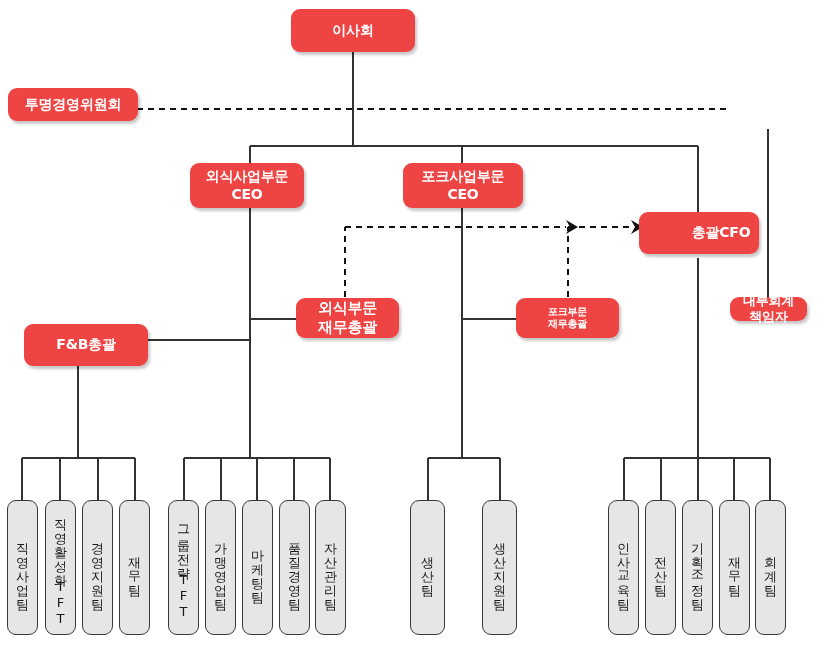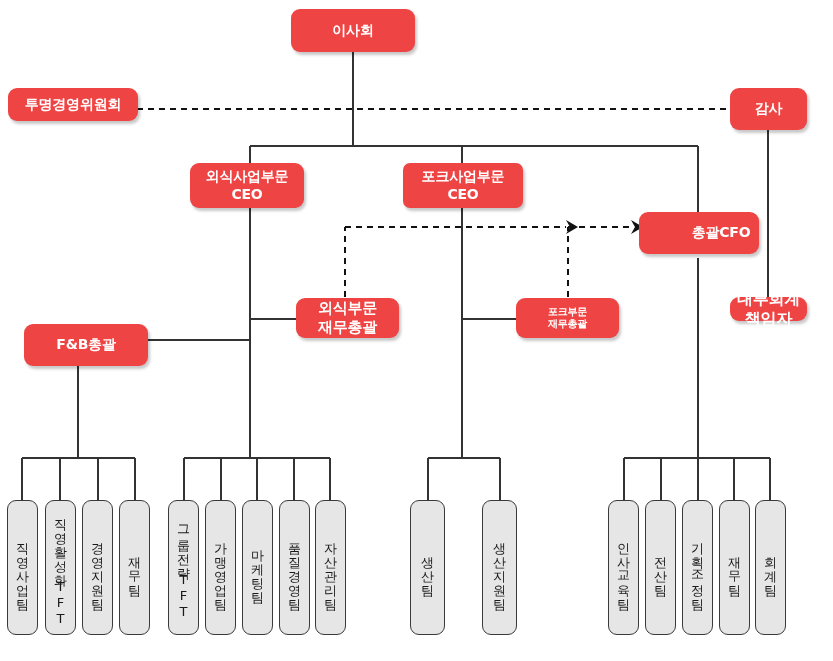"감사" div.node { html: <div> <span>감사</span> </div> -> none }
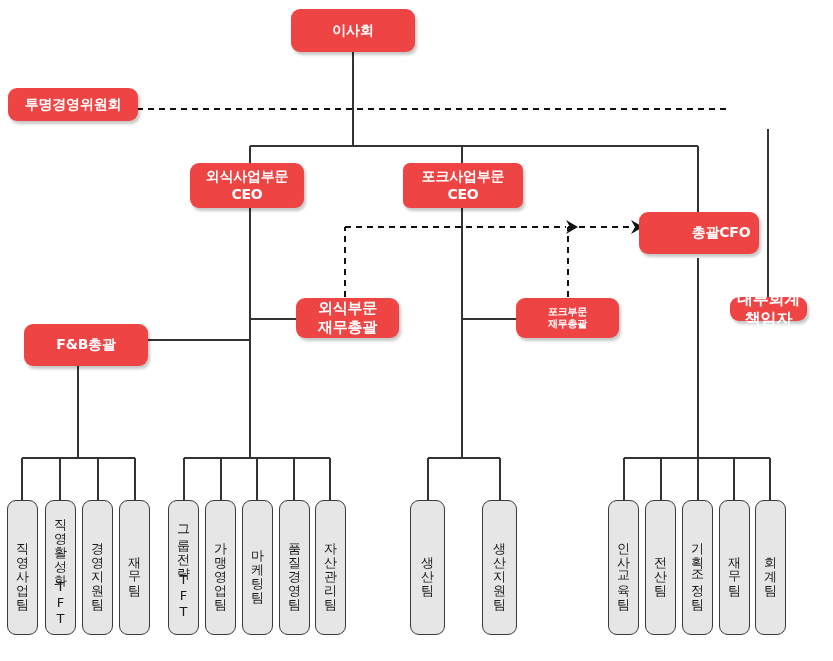"포크사업부문" div.node { border-radius: 7px -> none }
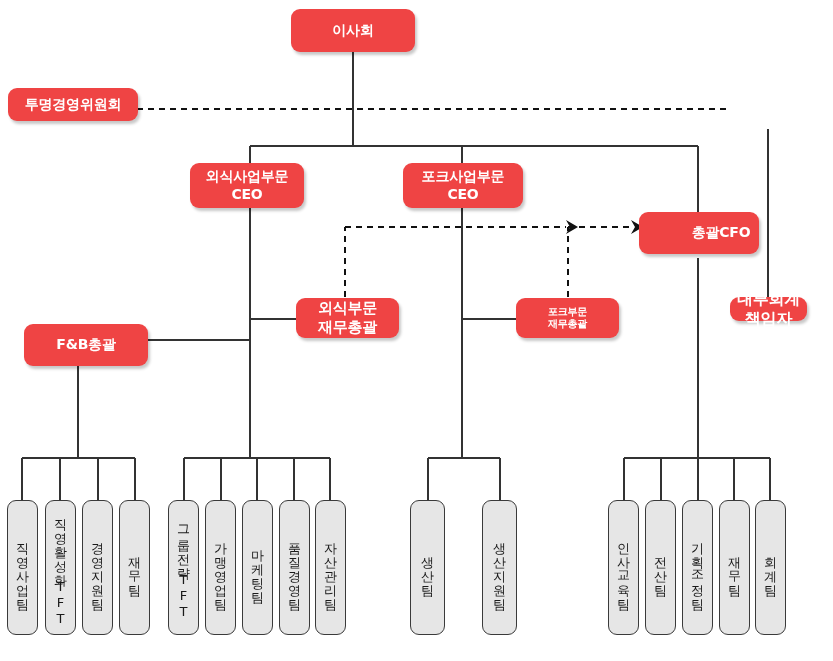"내부회계" div.node { font-size: 16px -> 13px }
